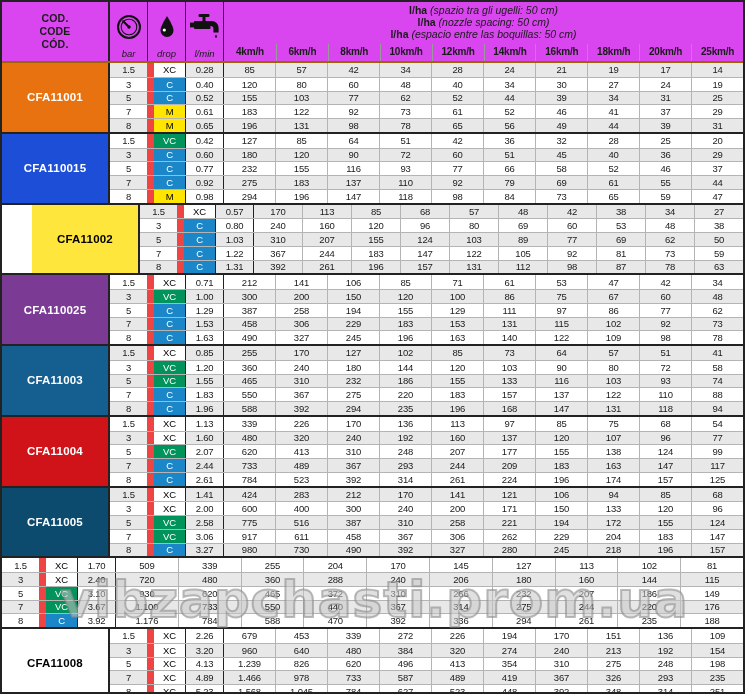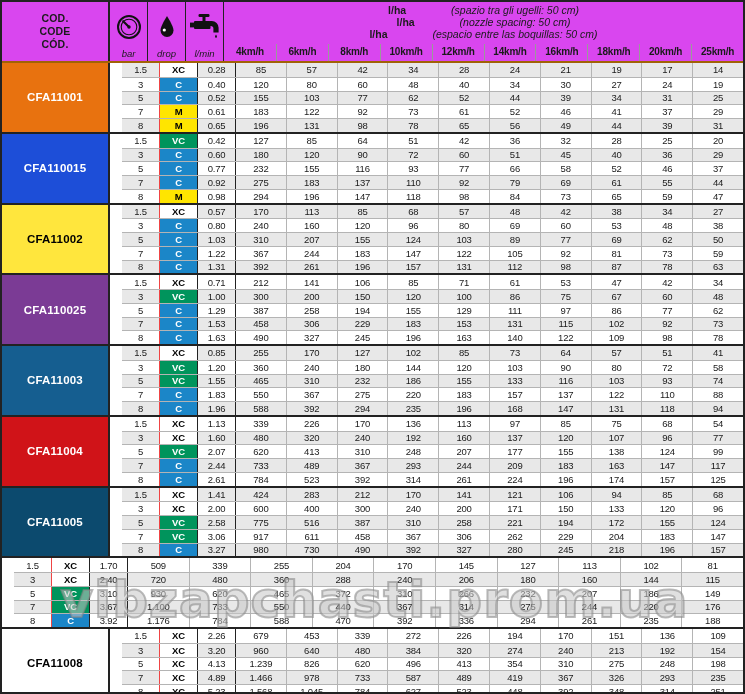"(spazio tra gli ugelli: 50" .lha-line i { padding-left: 42px -> none }
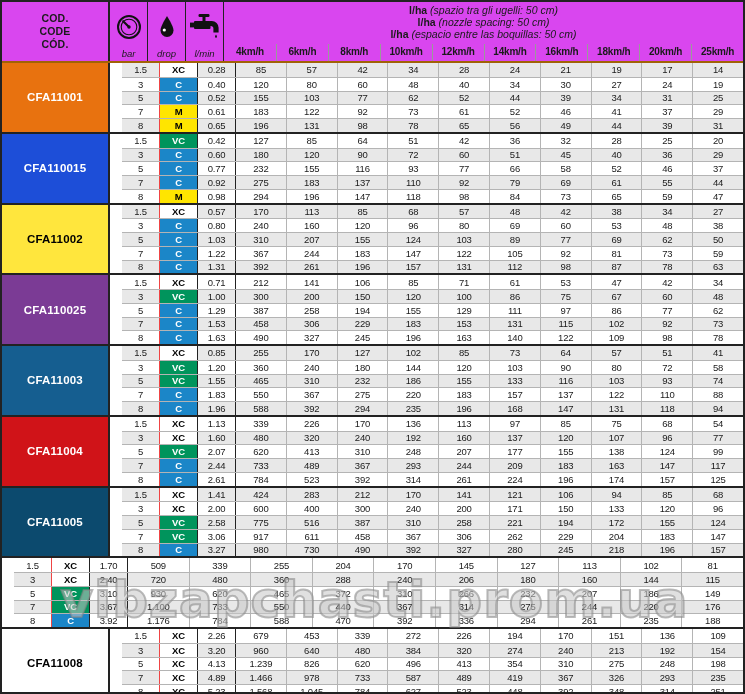"1.5" .rows { padding-left: 12px -> none }
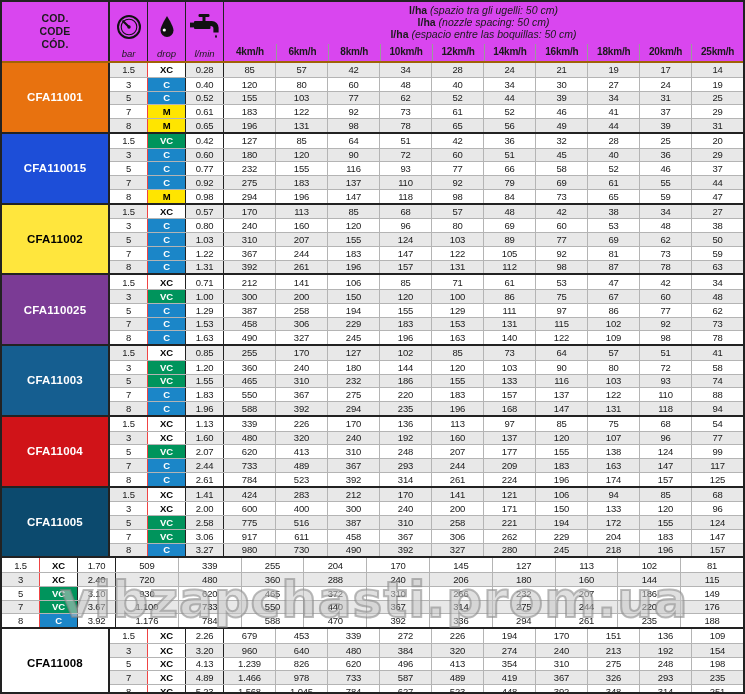"XC" .drop-c { border-left: 1px solid #ef4444 -> 7px solid #ef4444; font-weight: bold -> normal }
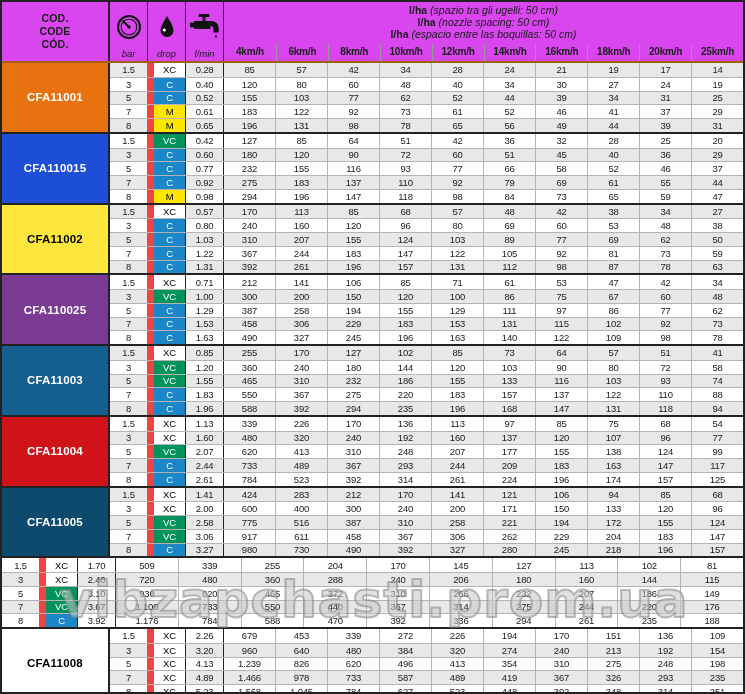"CFA11002" div.code-cell { margin-left: none -> 30px }
